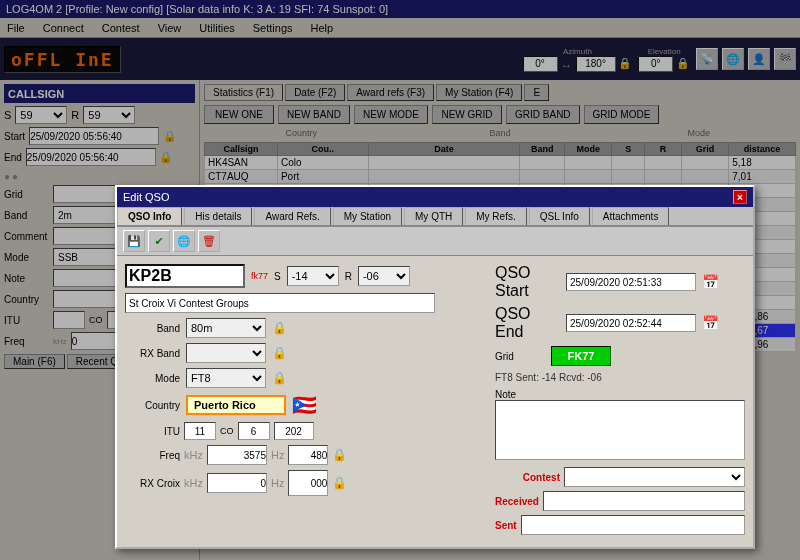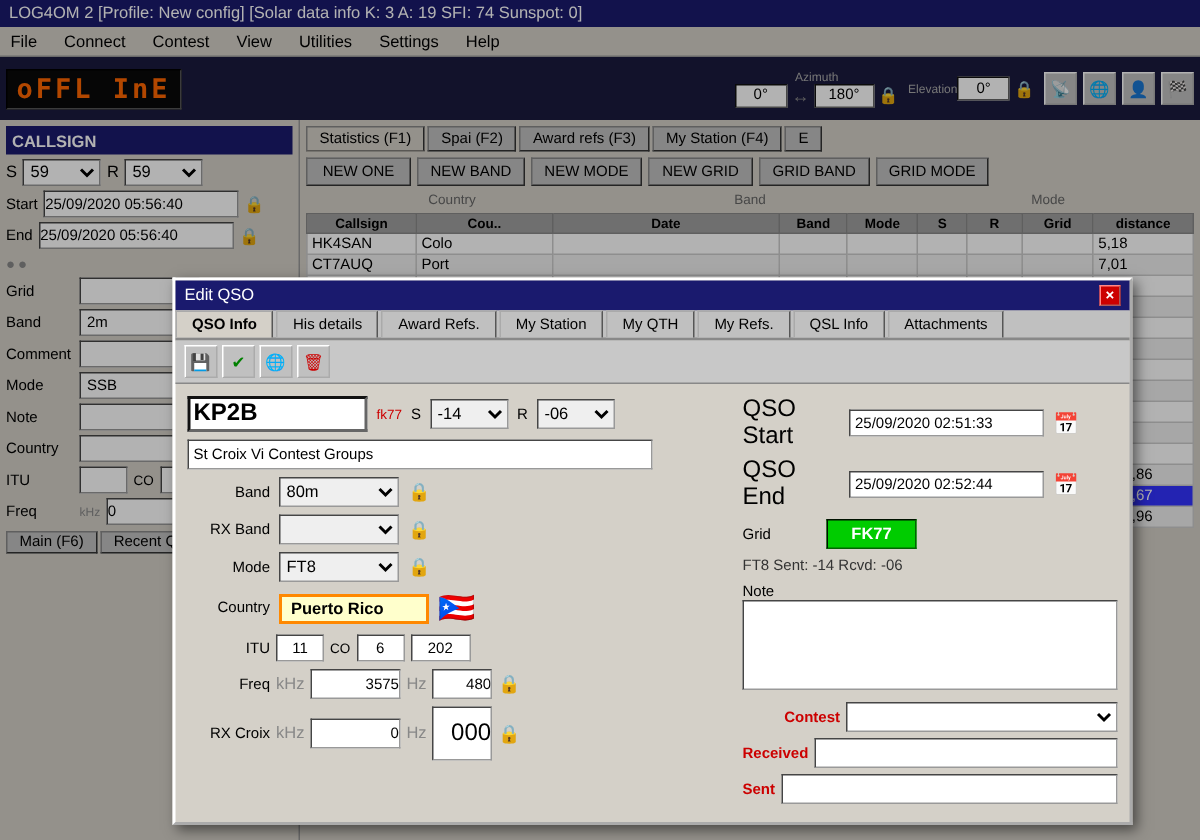"Elevation" div { flex-direction: row -> column }
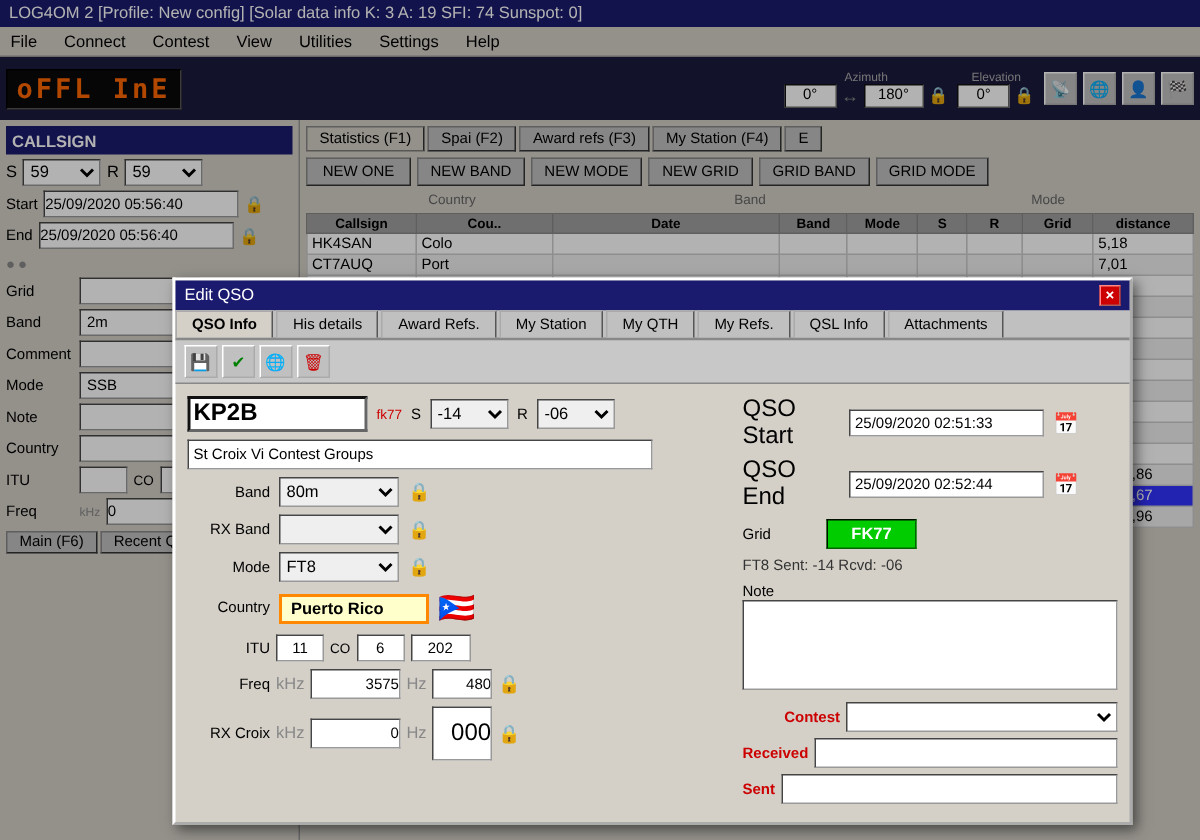"Spai (F2)" div.stats-tab { text: Spai -> Date }
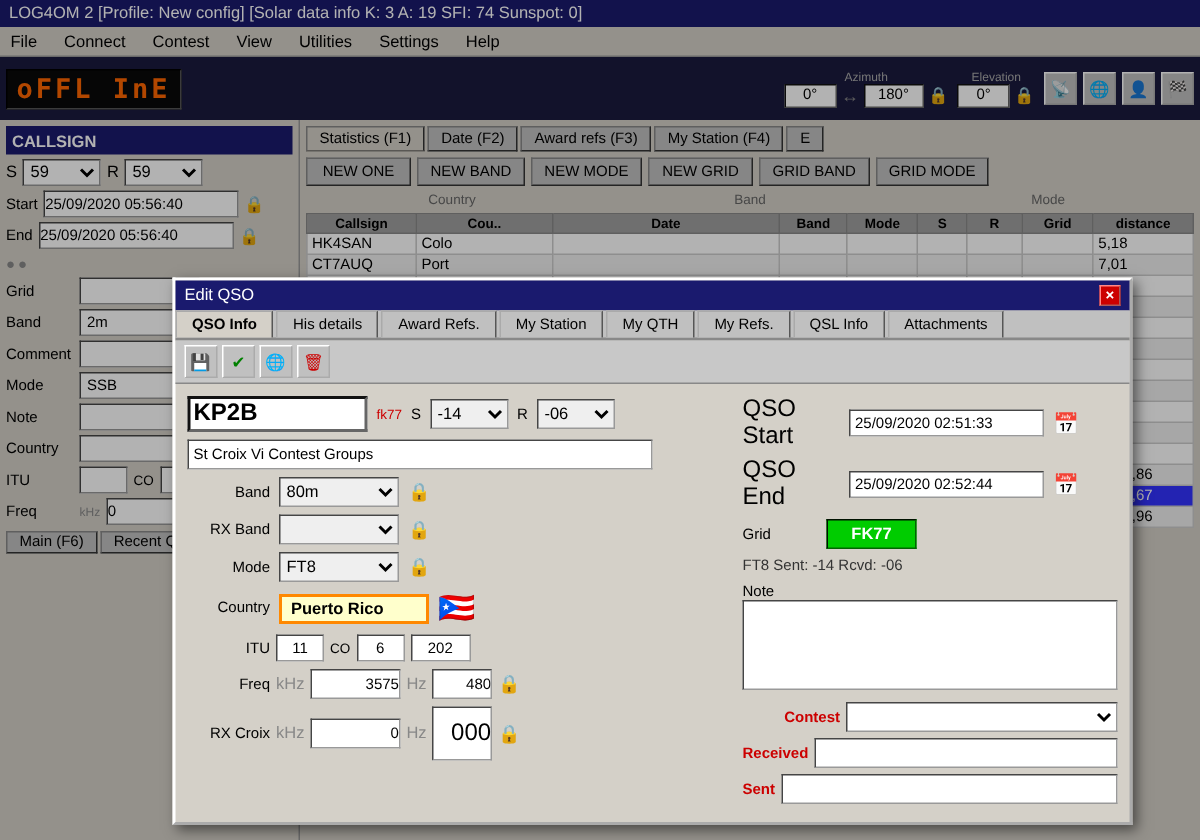"000" input { font-size: 16px -> 10px; height: 36px -> 26px }
